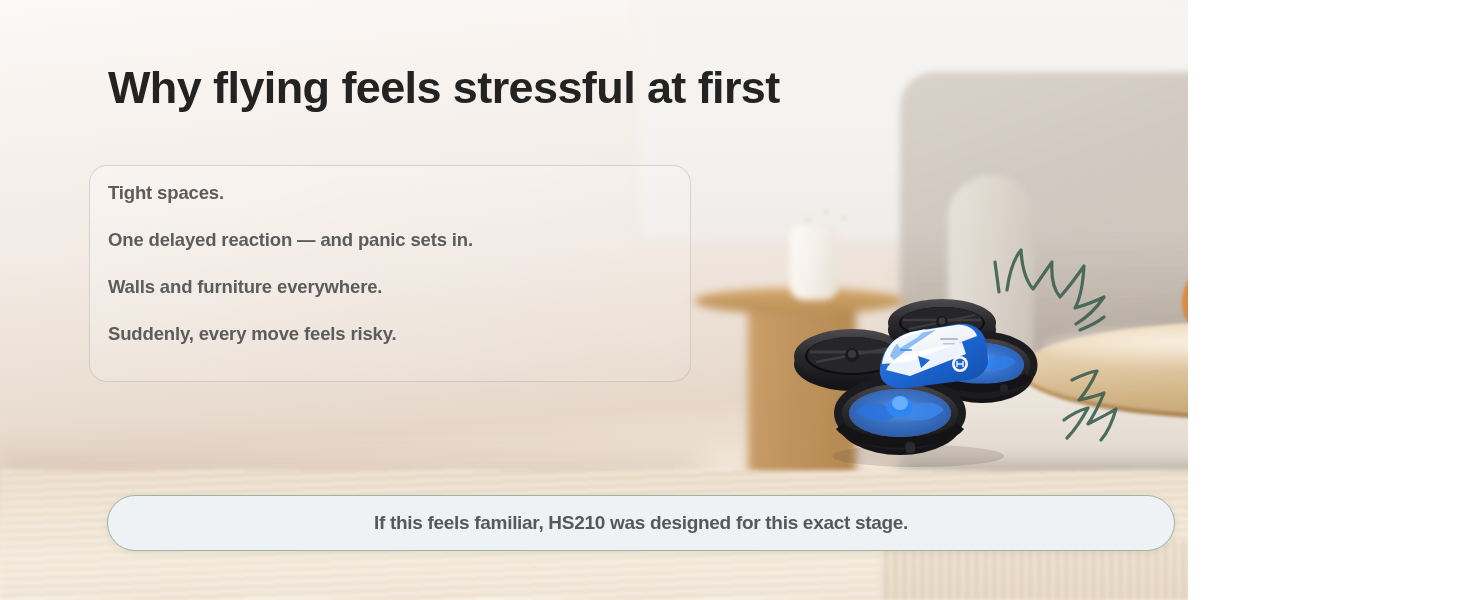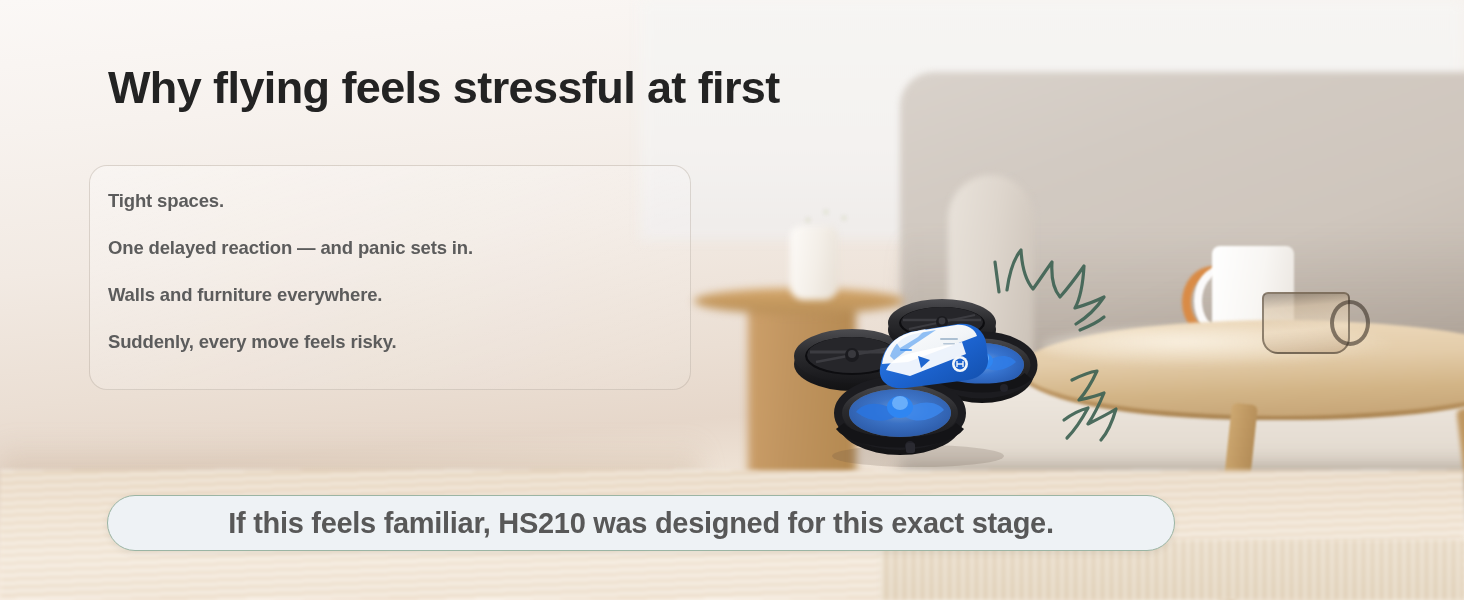"Why flying feels stressful at" .stage { width: 1464px -> 1188px }
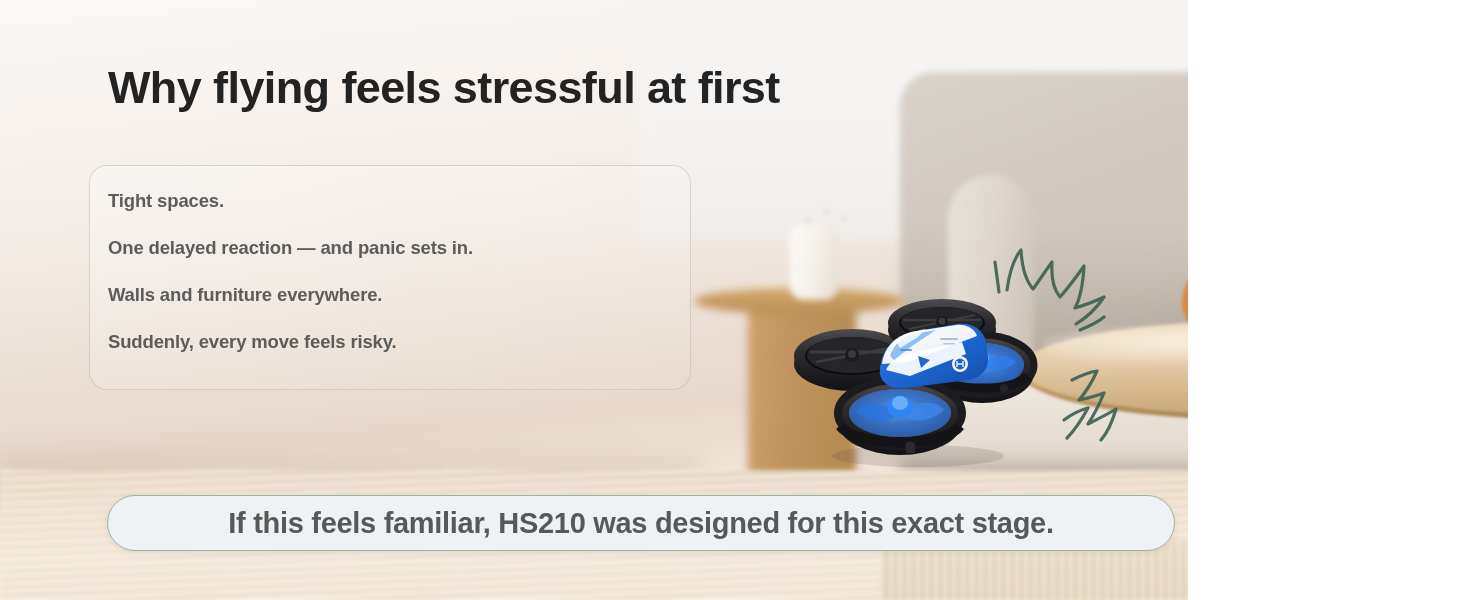"Tight spaces." .pain-card { padding: 24px 0 24px 0 -> 16px 0 24px 0 }
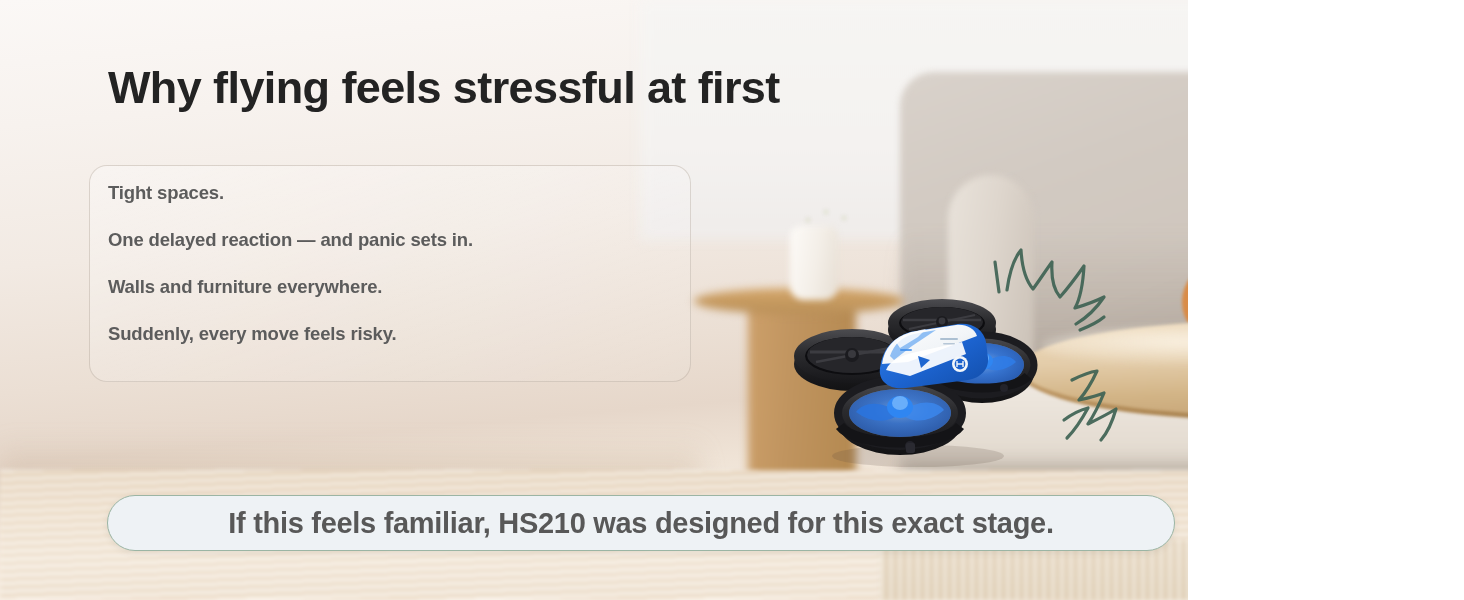"If this feels familiar, HS210" .cta-text { font-size: 29px -> 19px }
